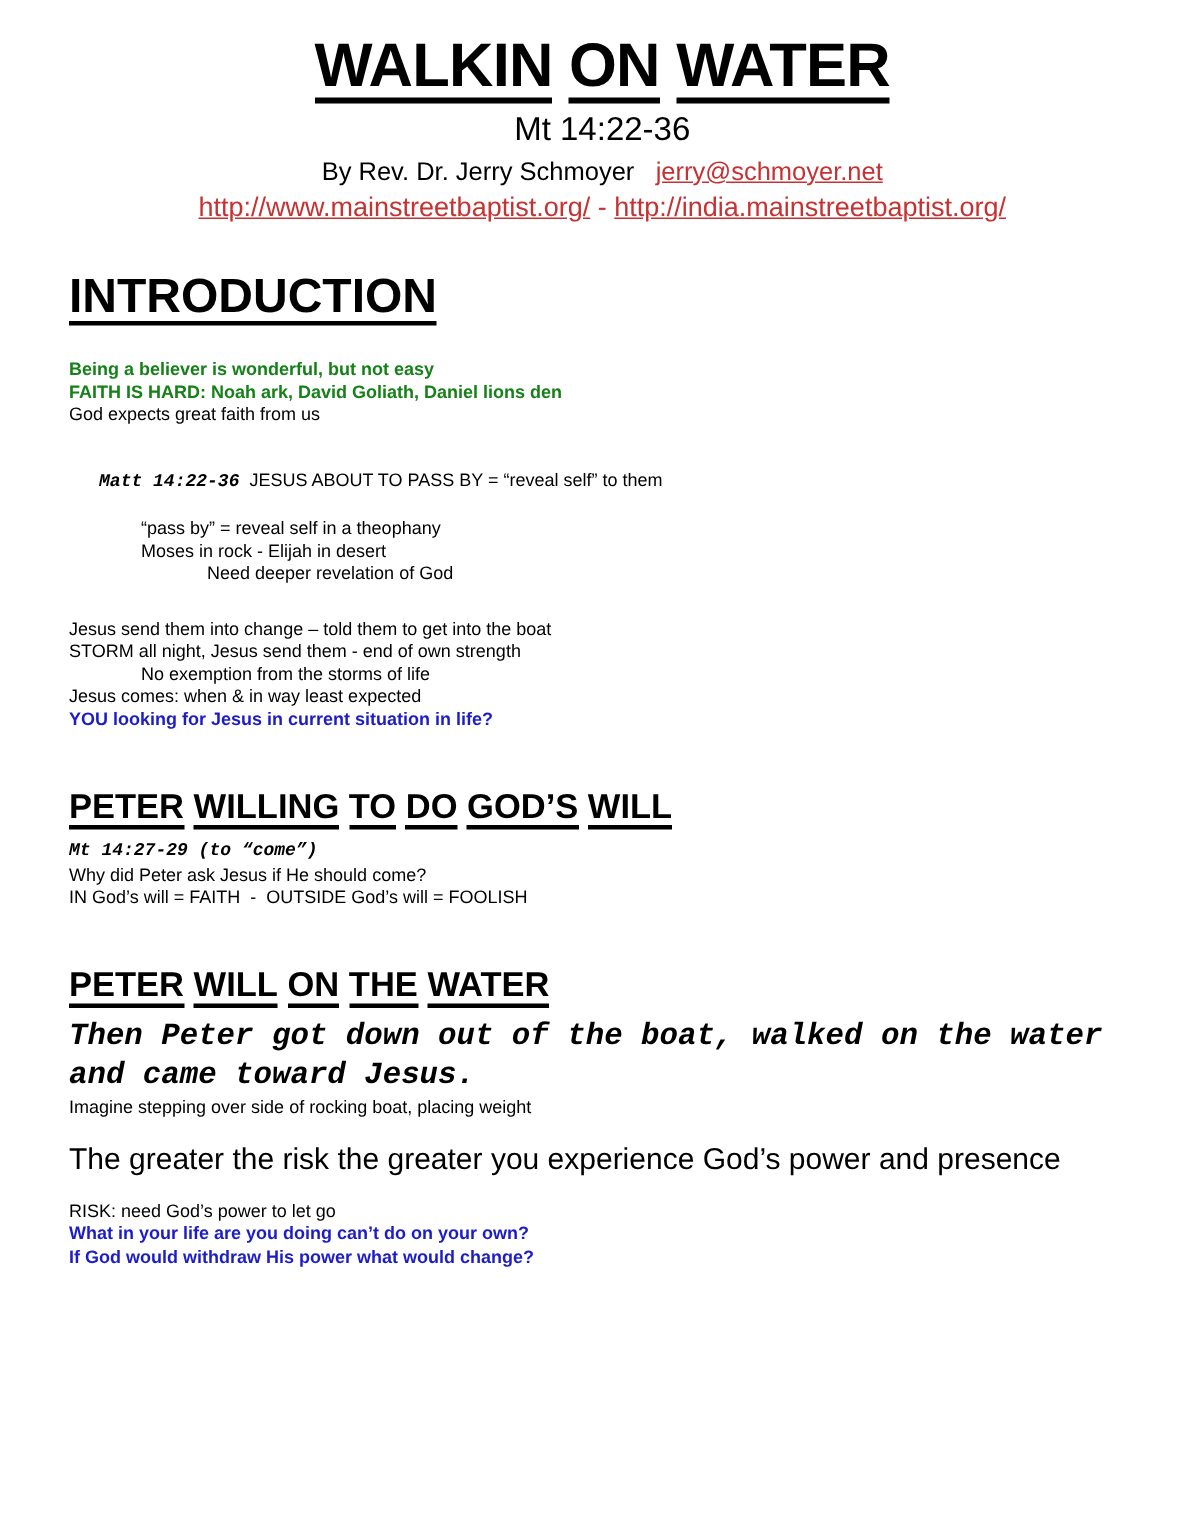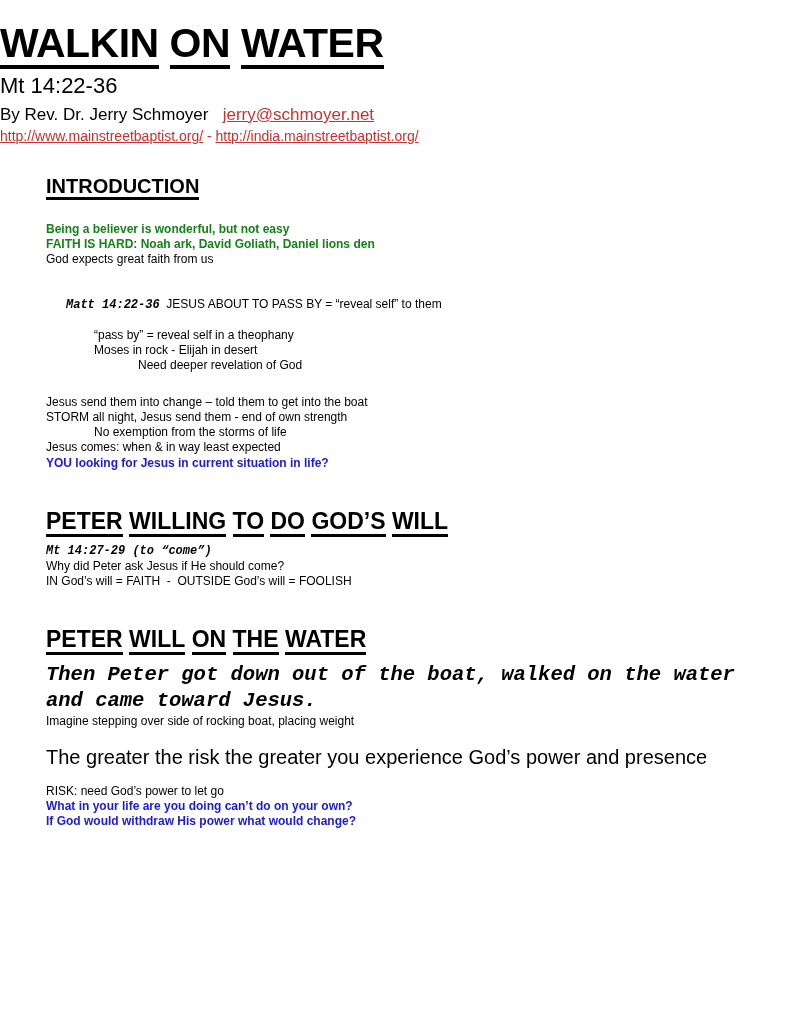"WALKIN ON WATER" .doc-header { margin-left: none -> 12px; text-align: none -> center }
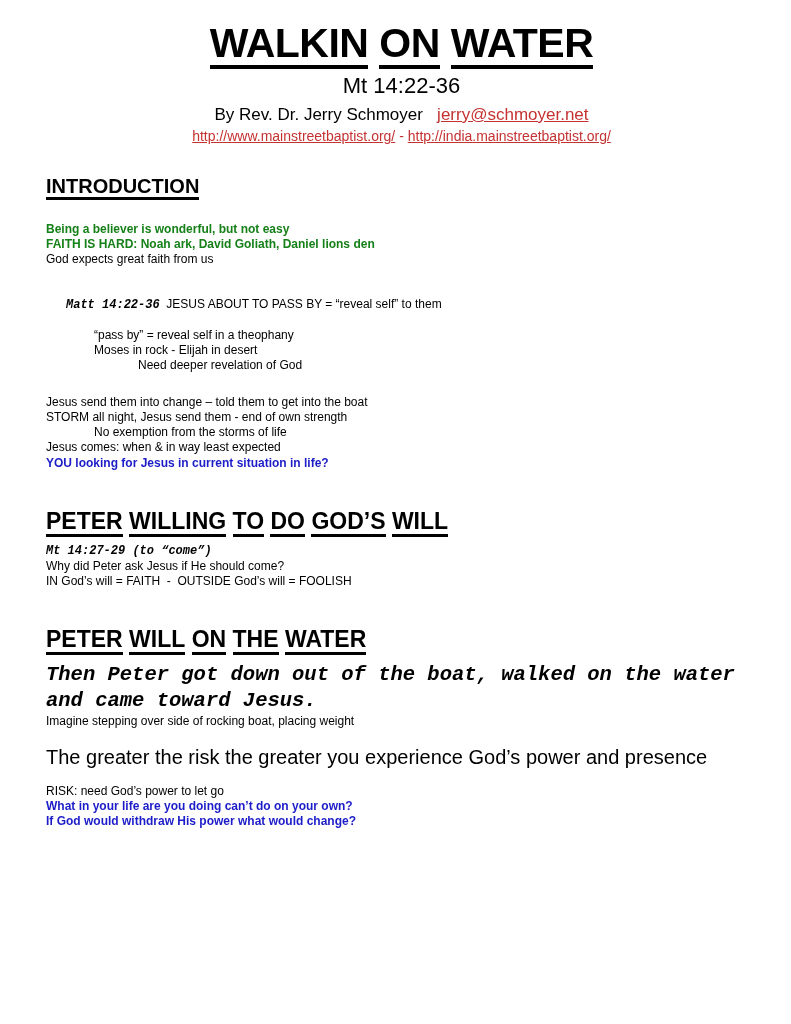"http://www.mainstreetbaptist.org/ -" .doc-links { font-size: 14px -> 18px }
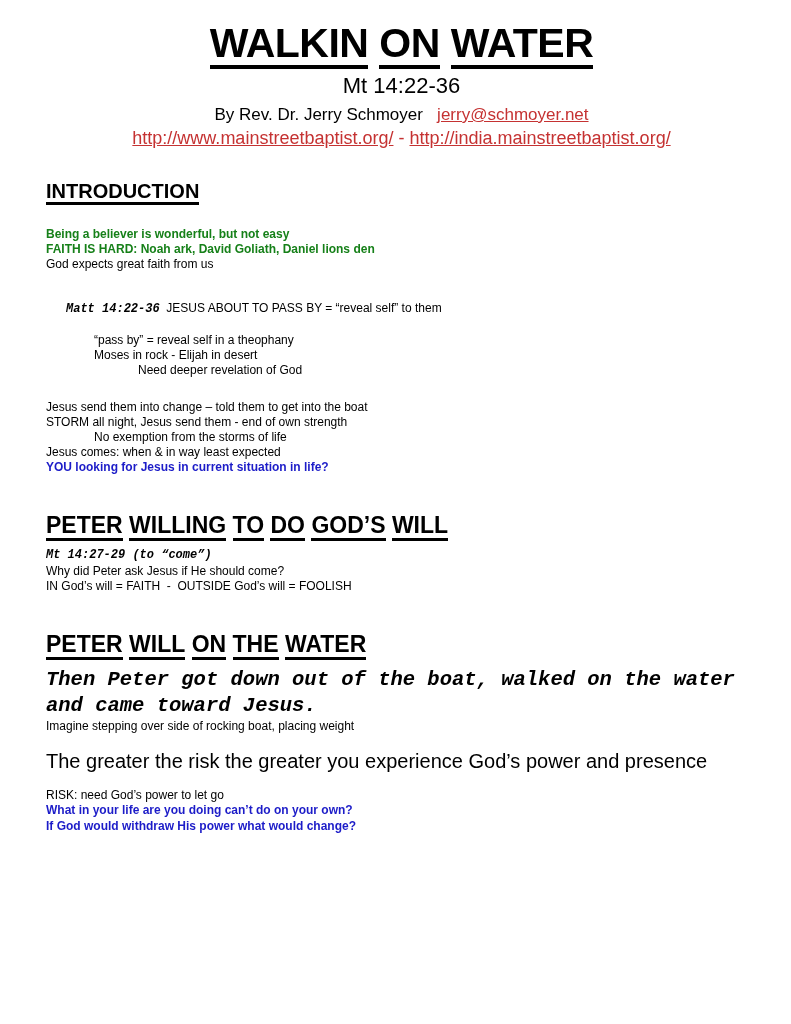"INTRODUCTION" .sec-head { font-size: 20px -> 32px }
